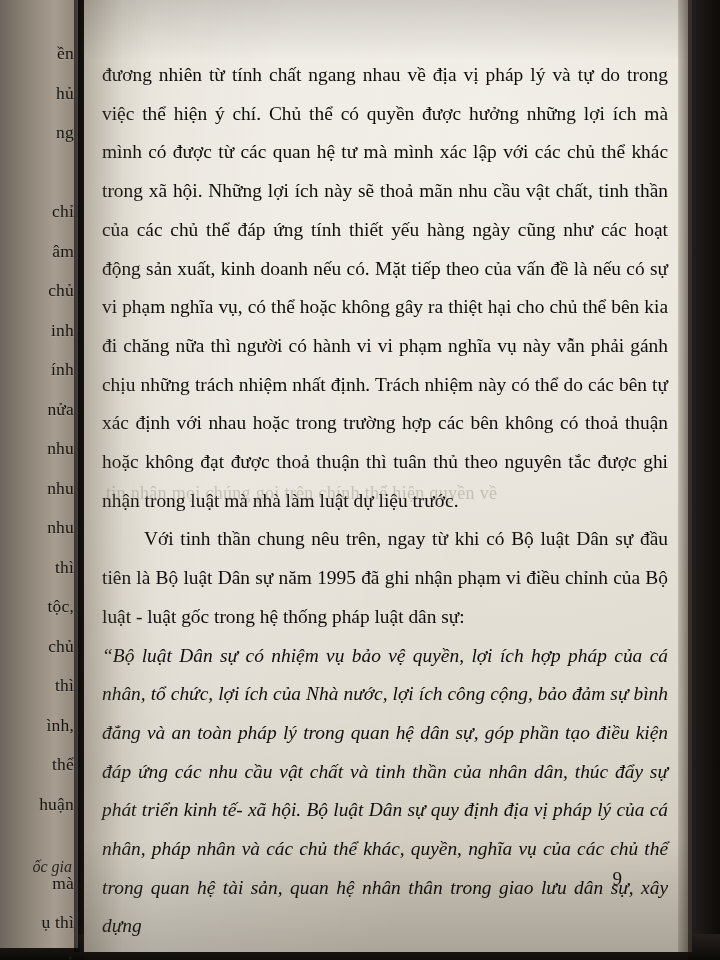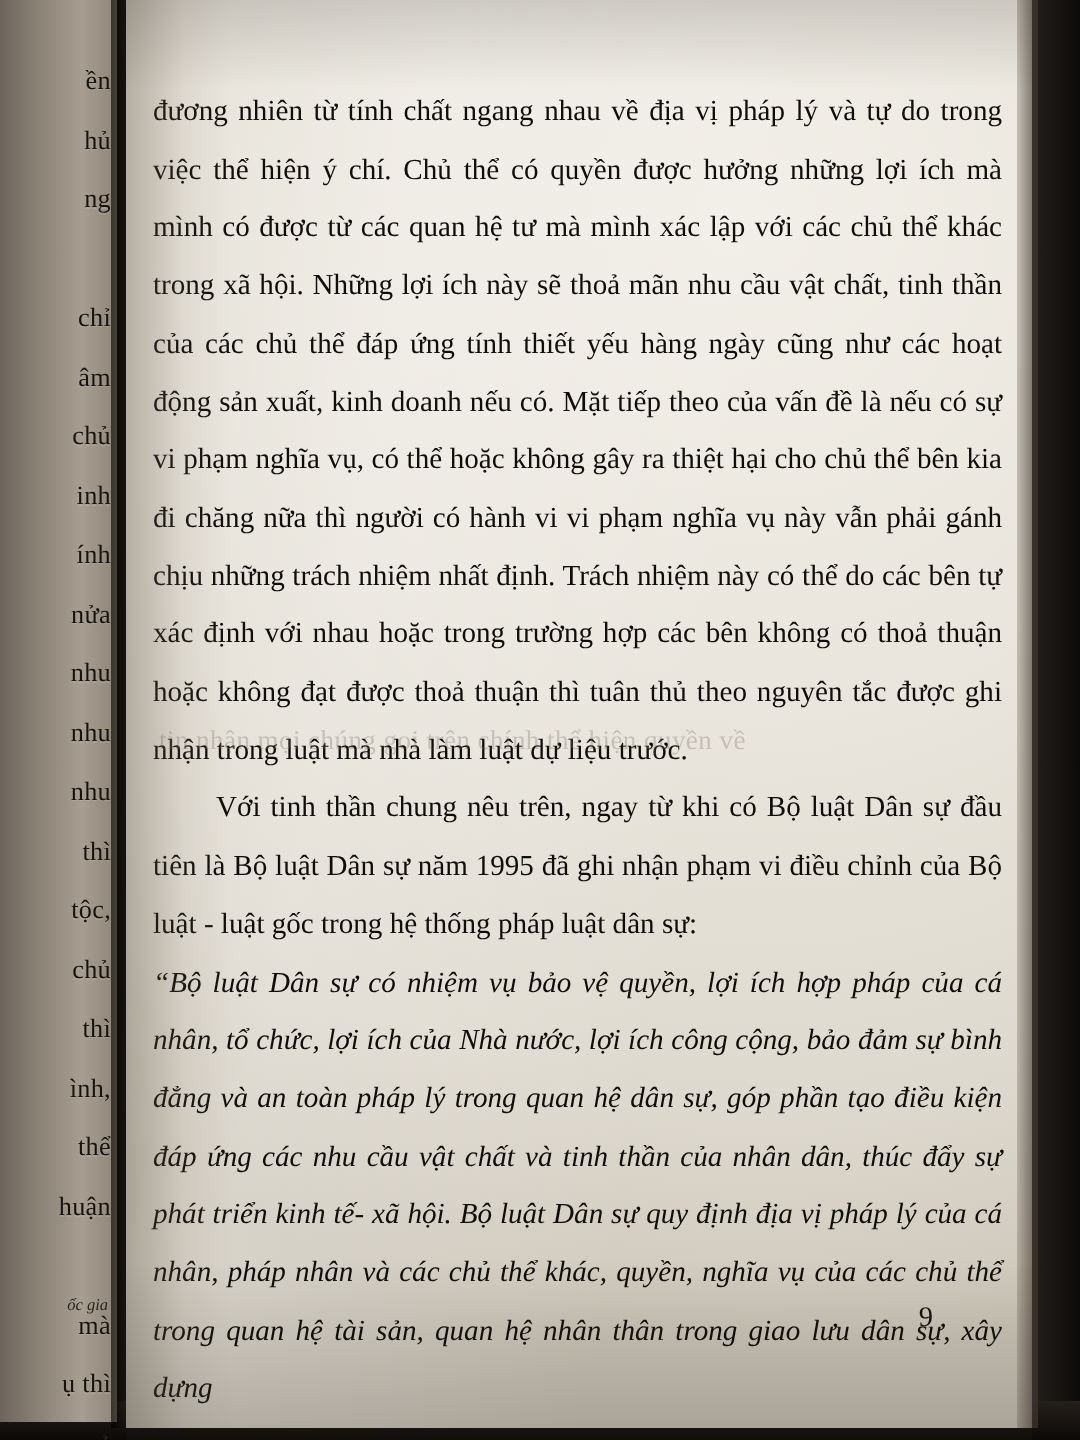"ốc gia" .left-page .folio { font-size: 11px -> 16px }
